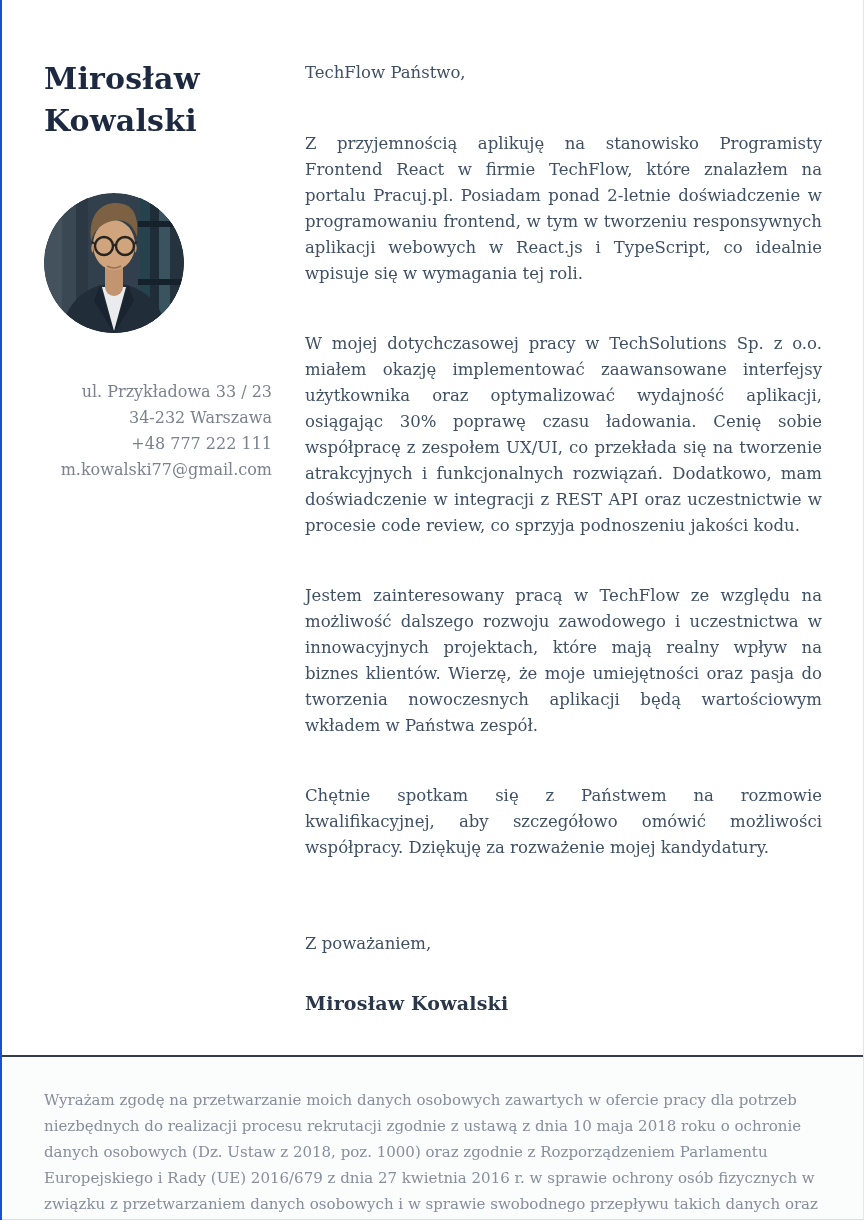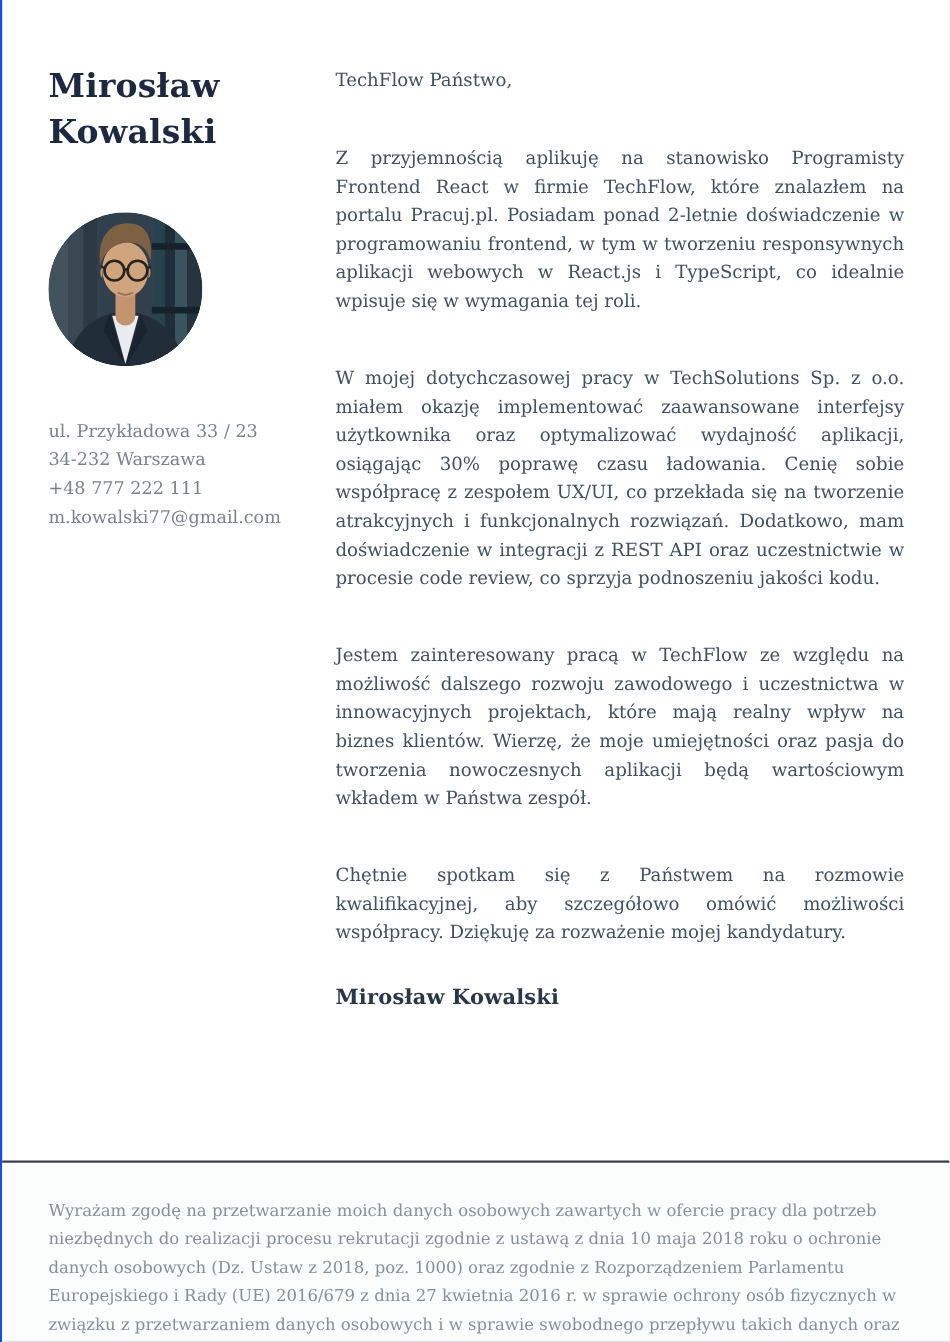"ul. Przykładowa 33 / 23" .contact { text-align: none -> right }
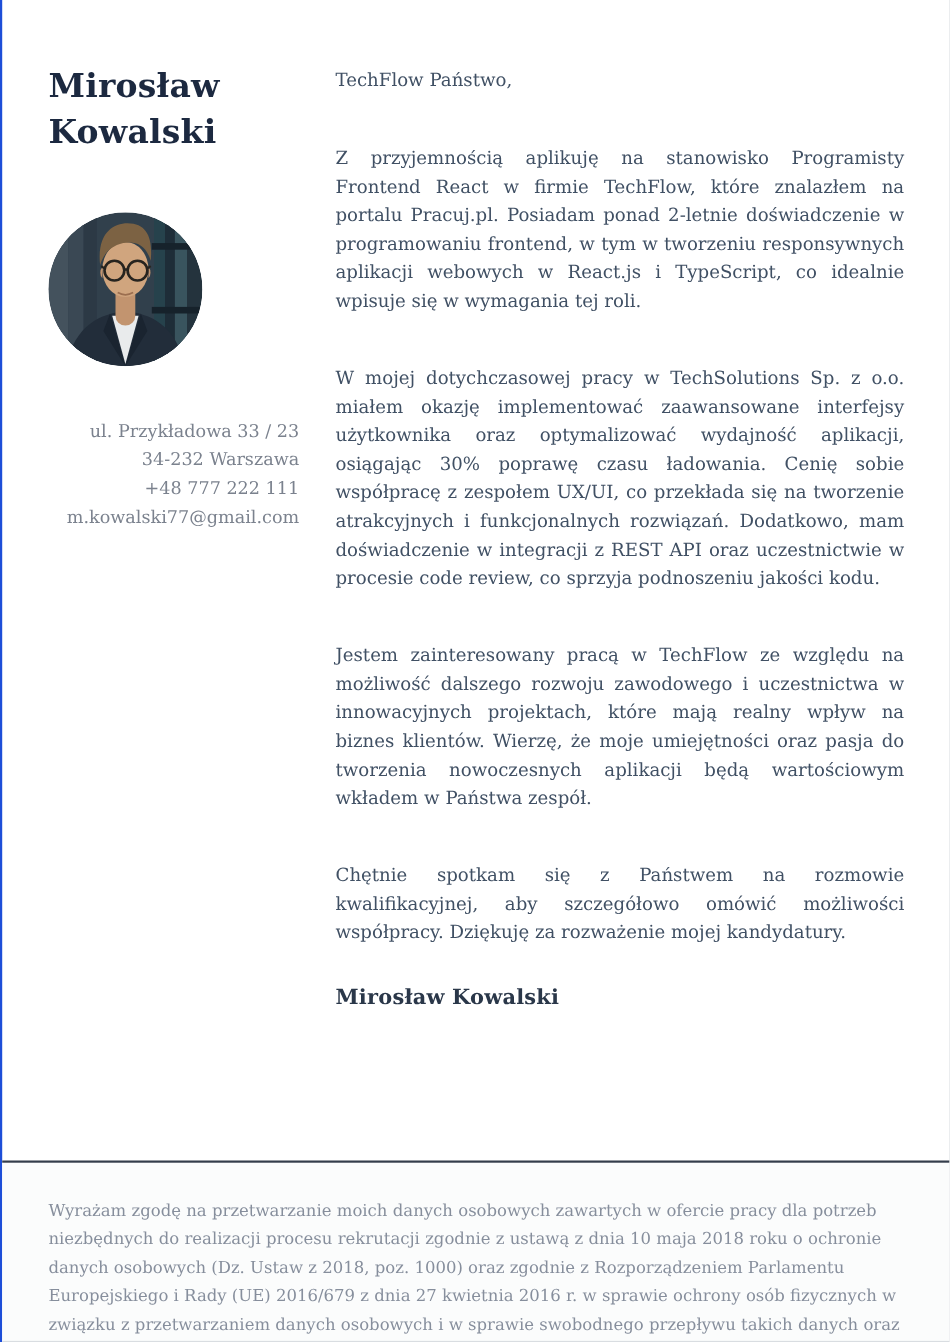"Z poważaniem," div.closing { html: none -> <div>Z poważaniem,</div> }
